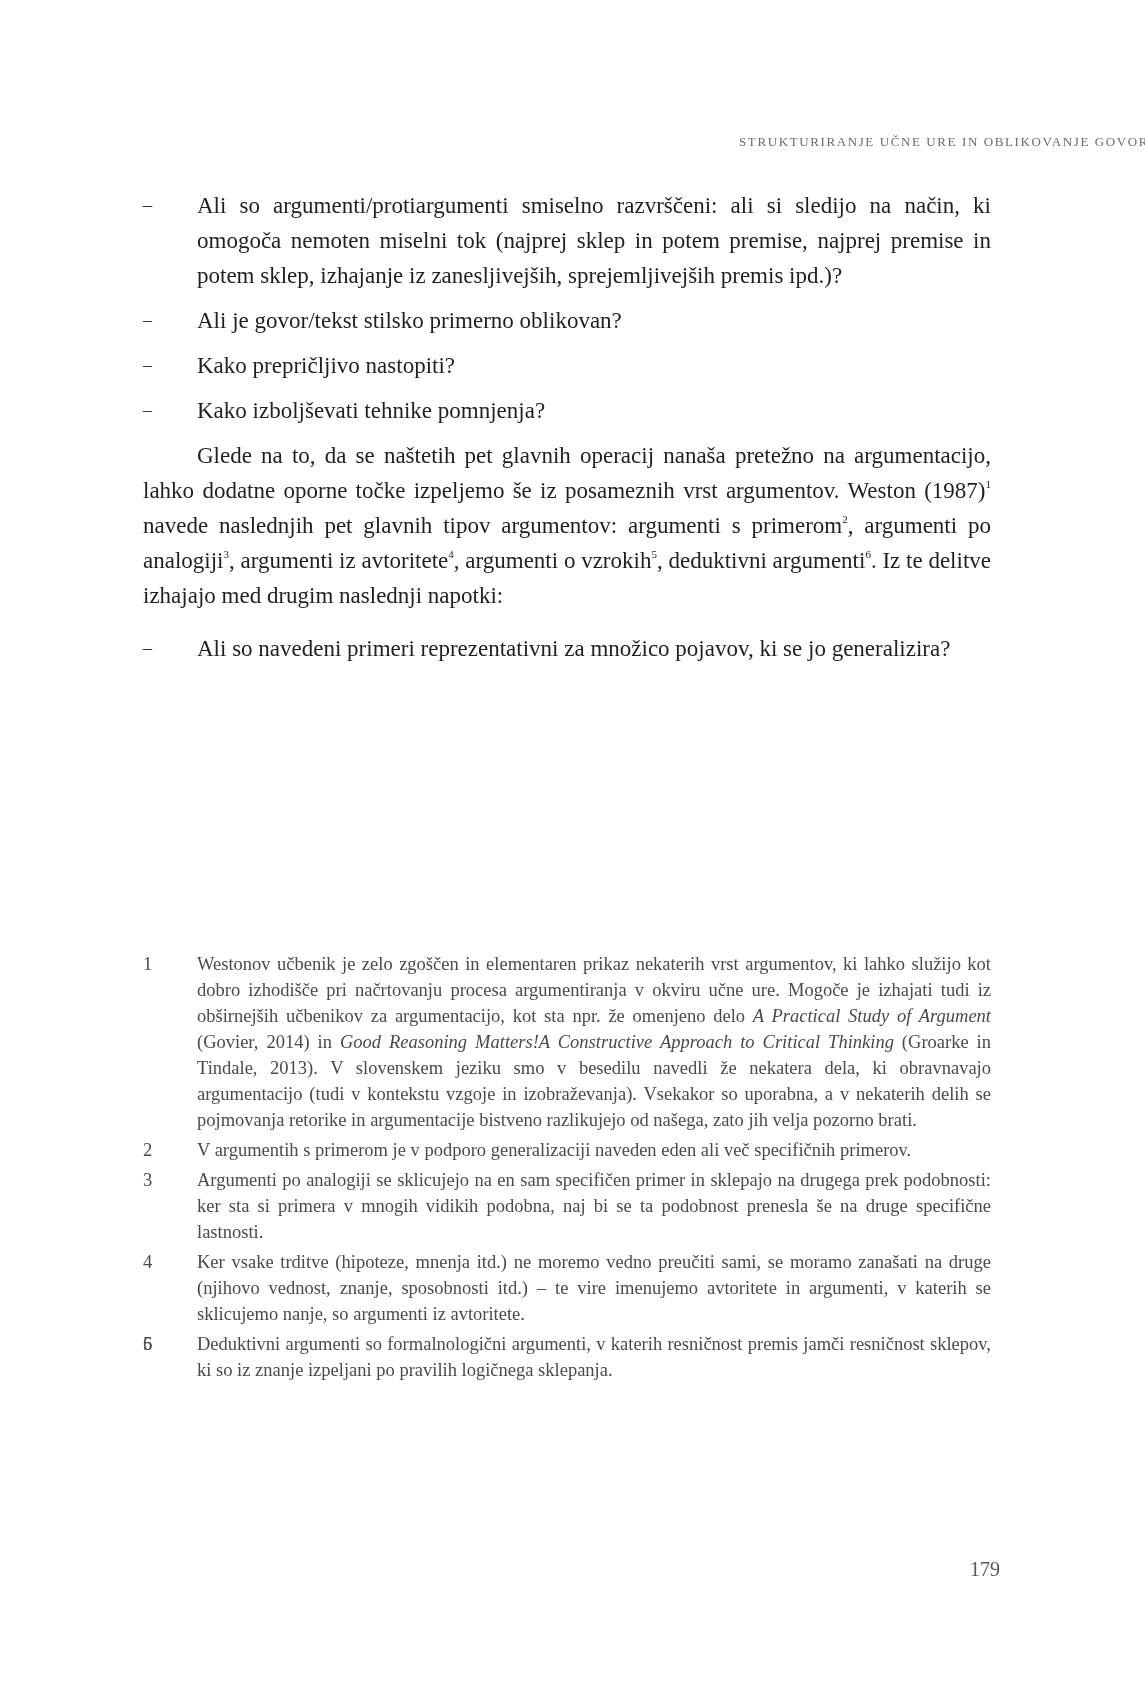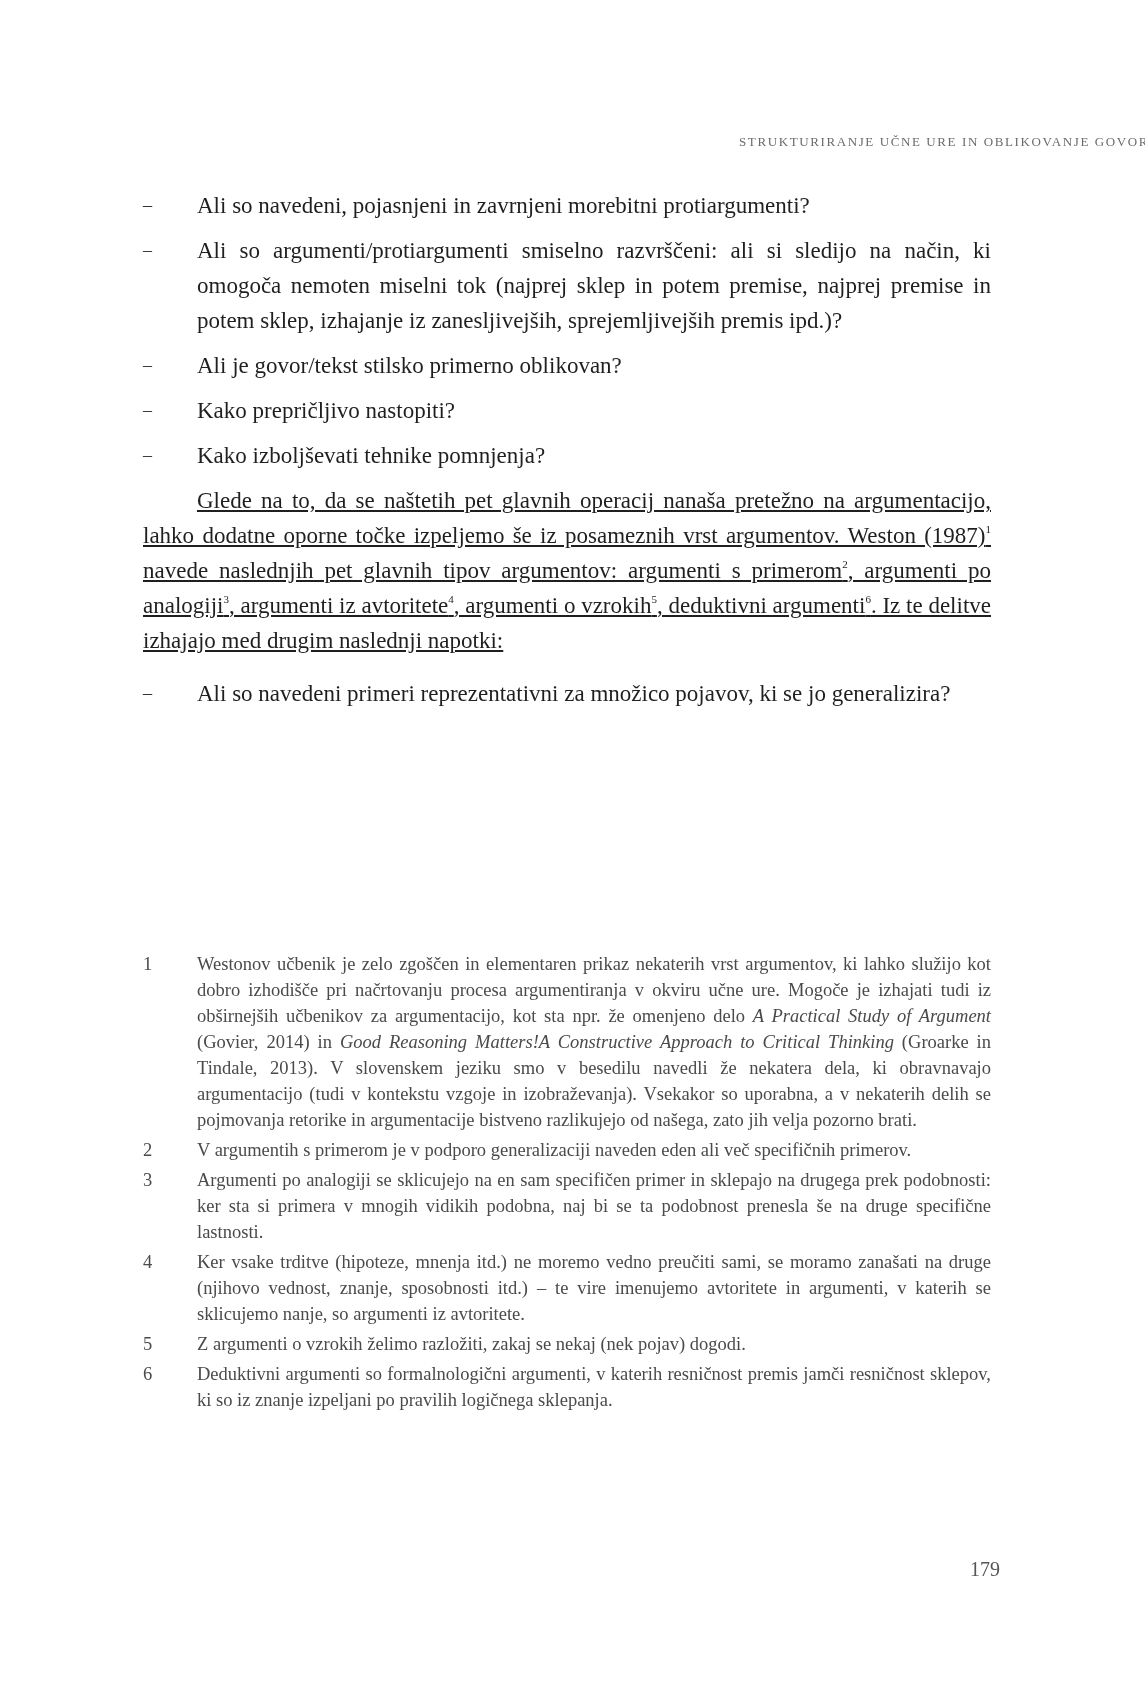"Ali so navedeni, pojasnjeni in" span { html: <span>Ali so navedeni, pojasnjeni in zavrnjeni morebitni protiargumenti?</span> -> none }
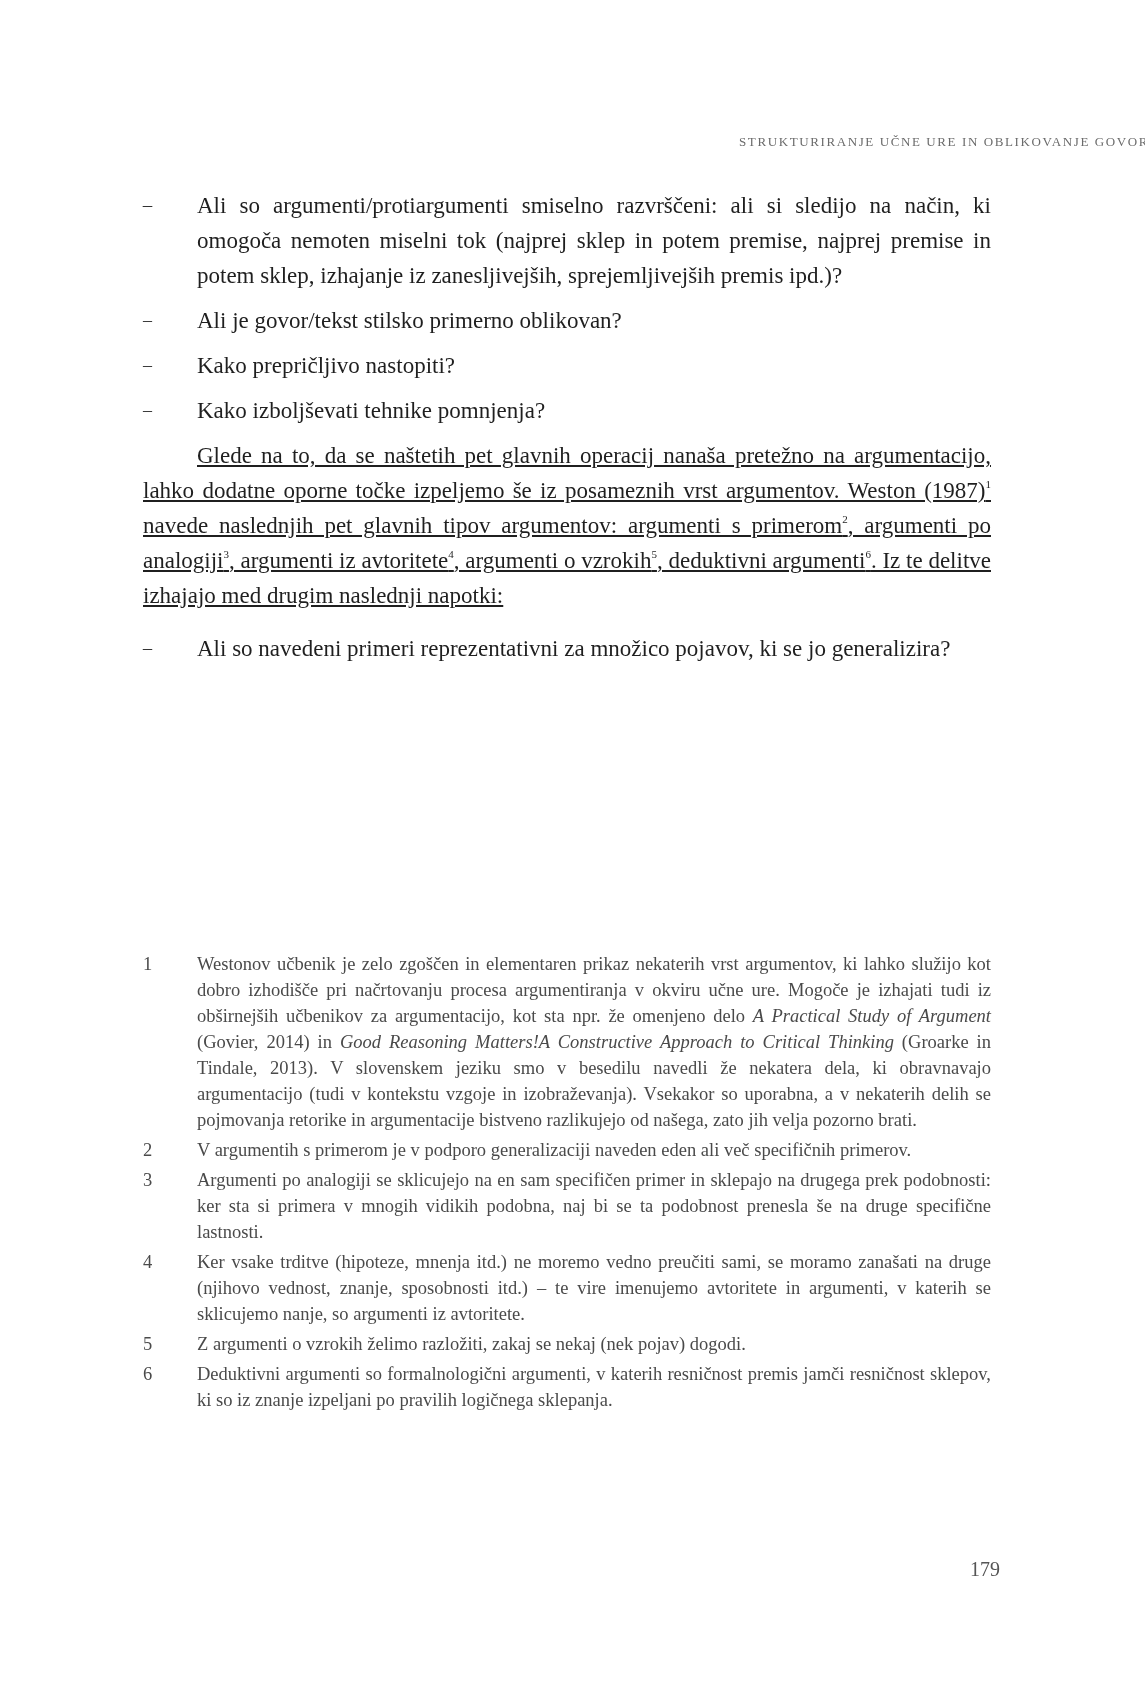"Glede na to, da se" .para { text-decoration: underline -> none }
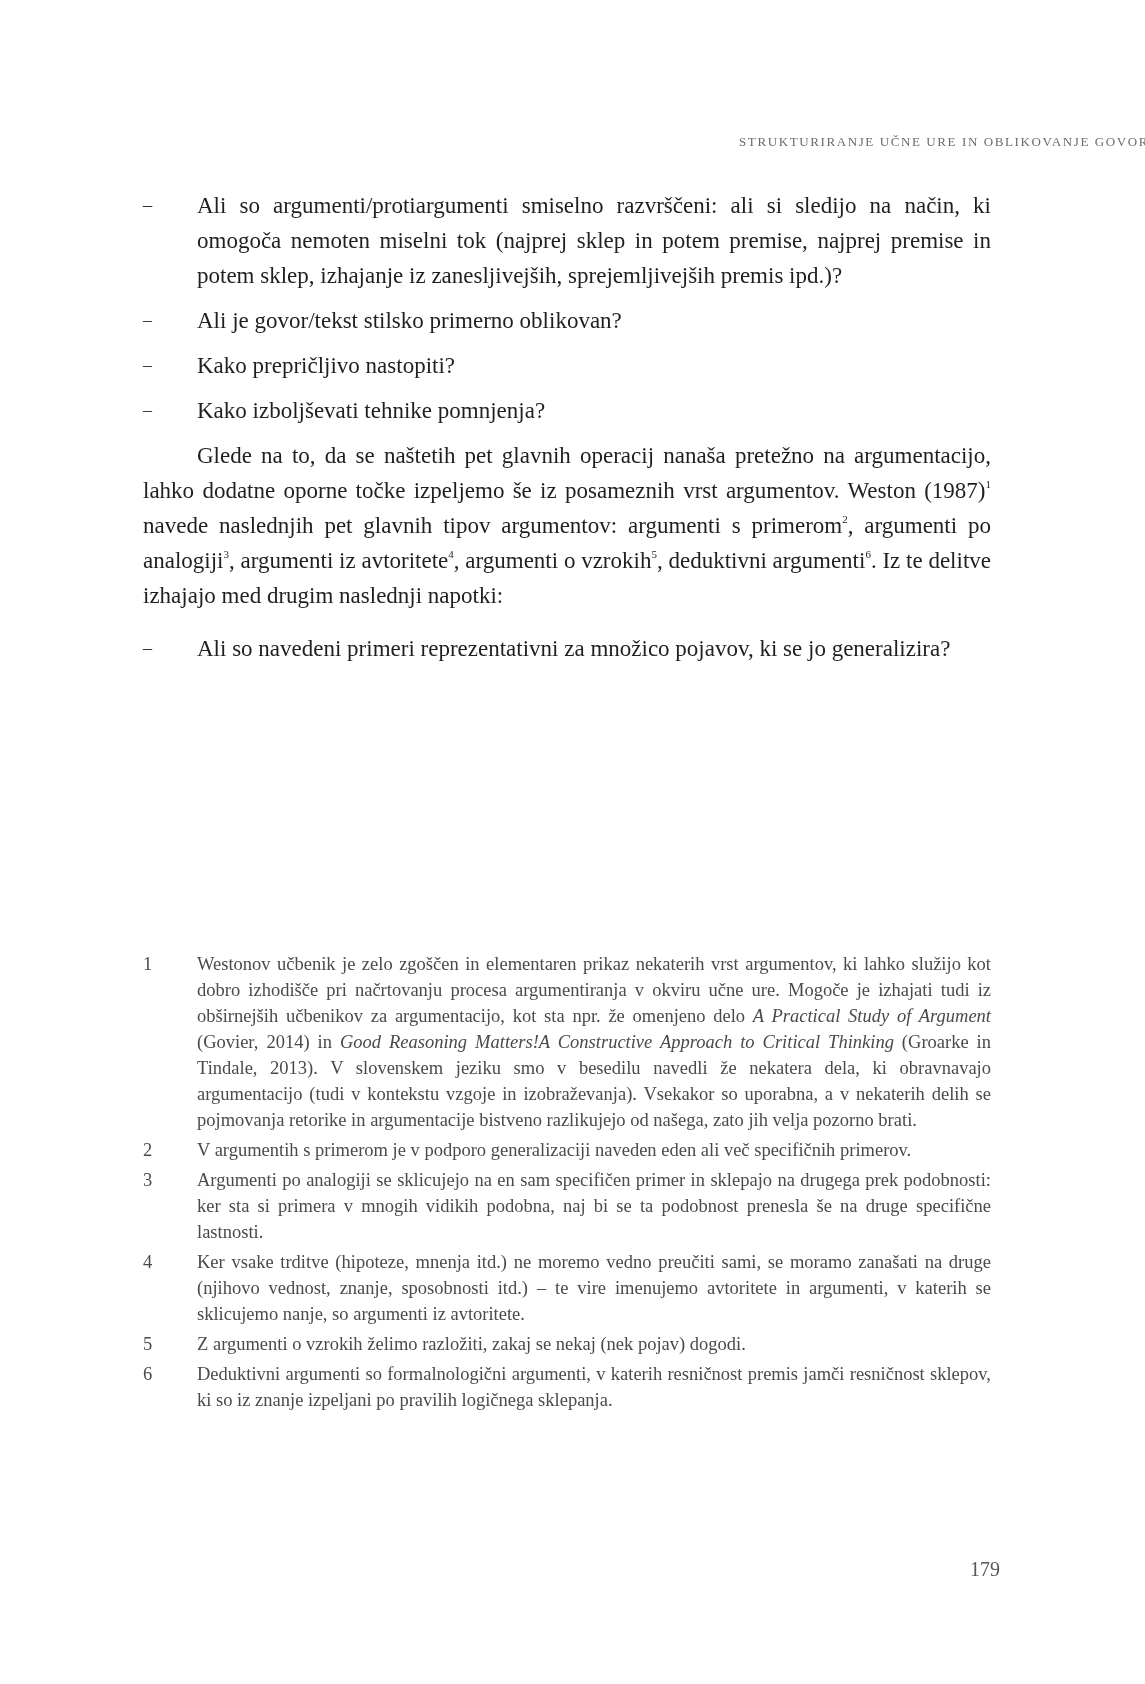"Z argumenti o vzrokih želimo" span { html: <span>Z argumenti o vzrokih želimo razložiti, zakaj se nekaj (nek pojav) dogodi.</span> -> none }
